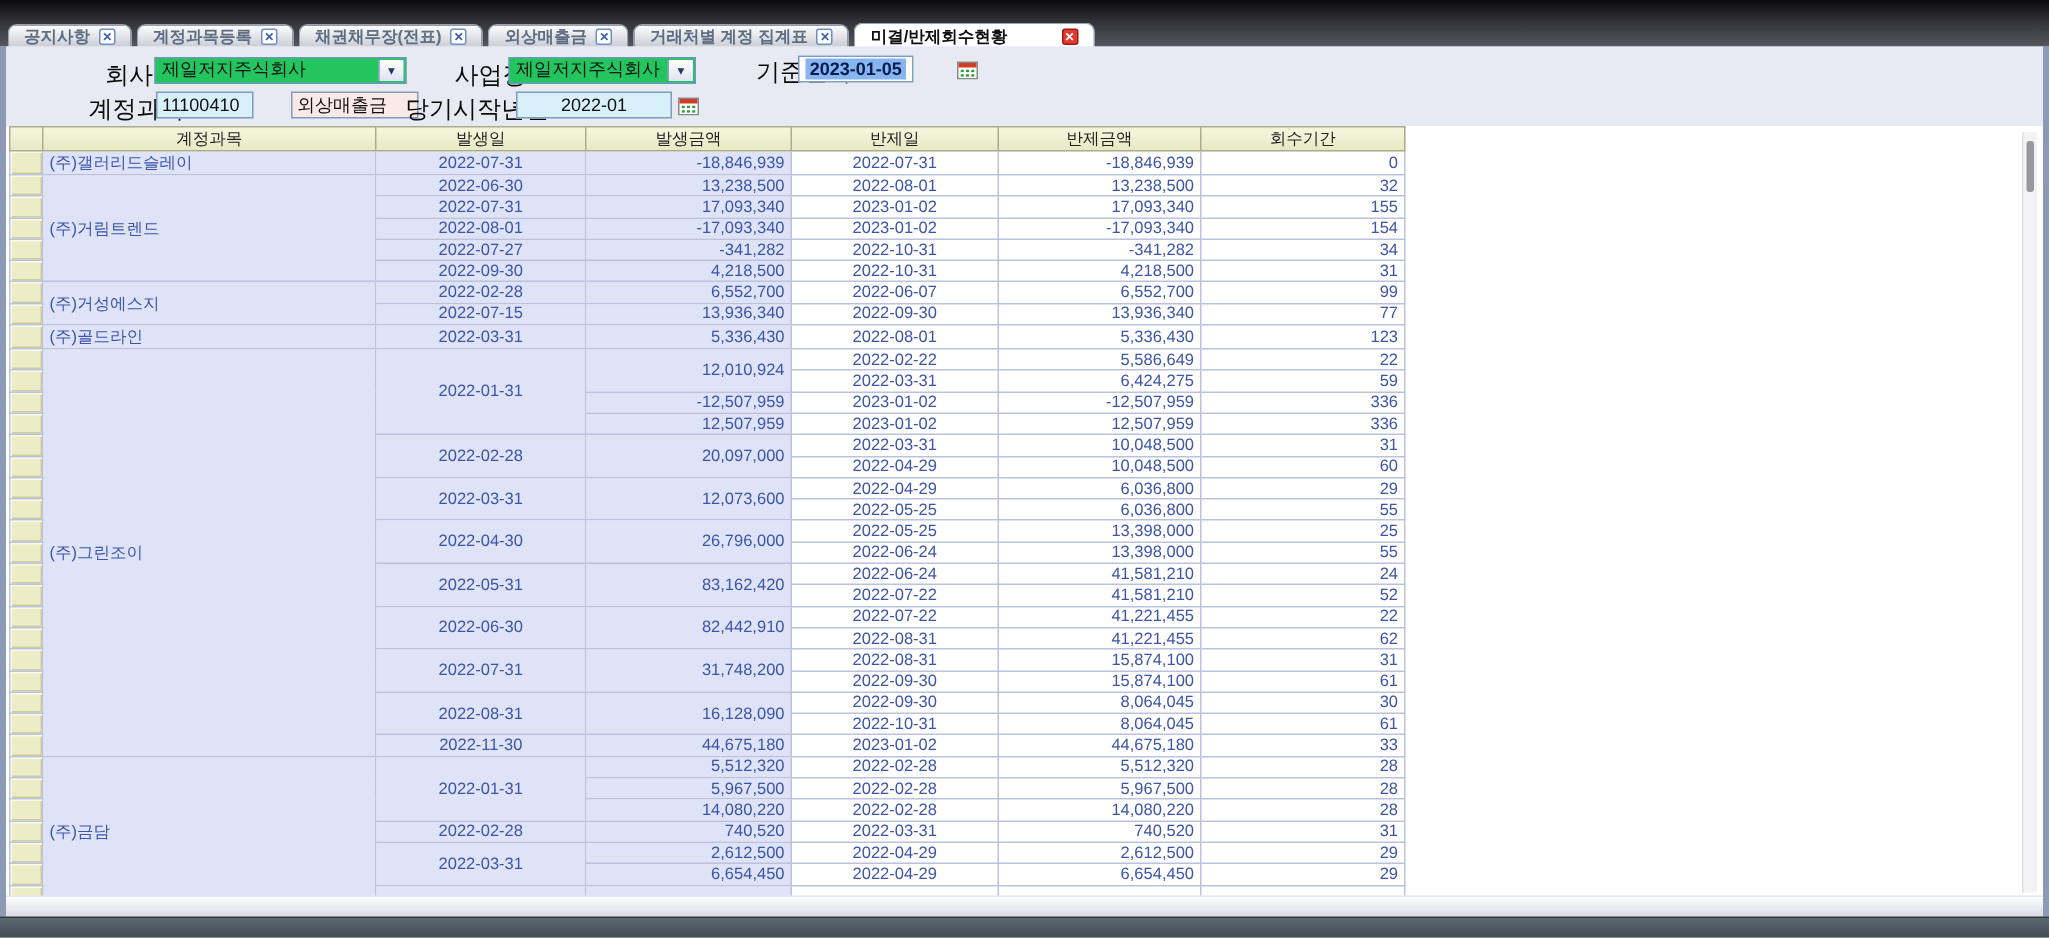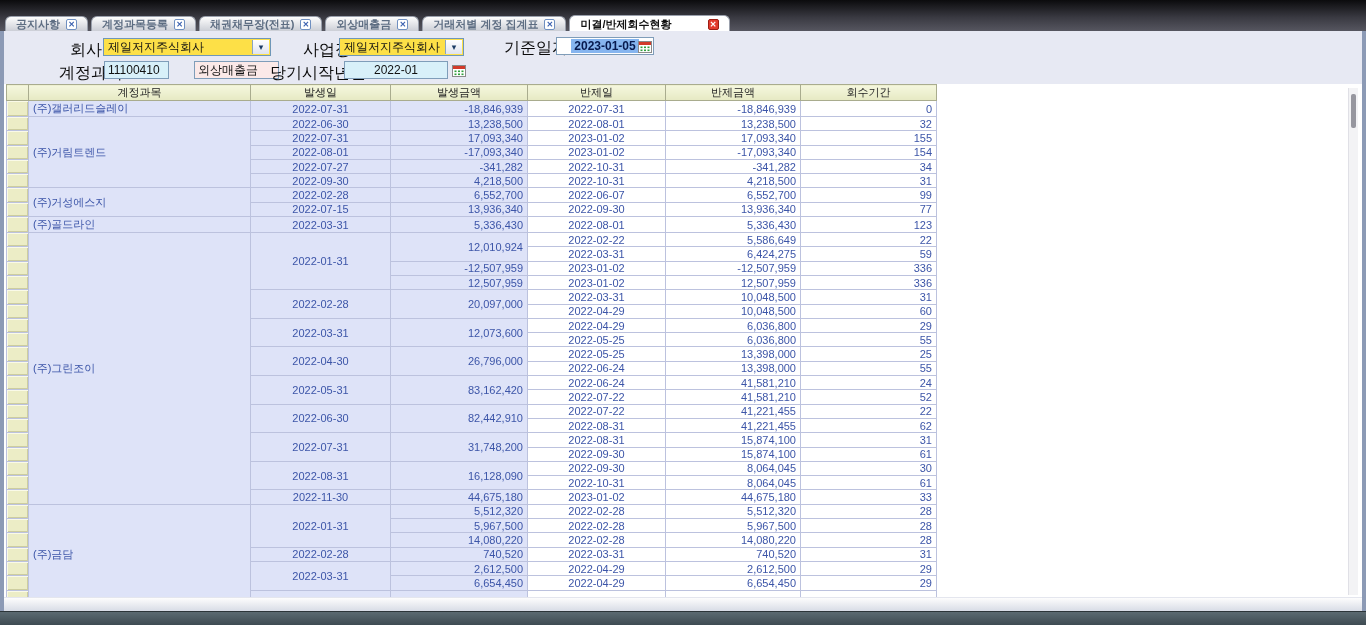"제일저지주식회사" .f-select { align-items: center -> flex-end; background: #fde047 -> #22c55e }
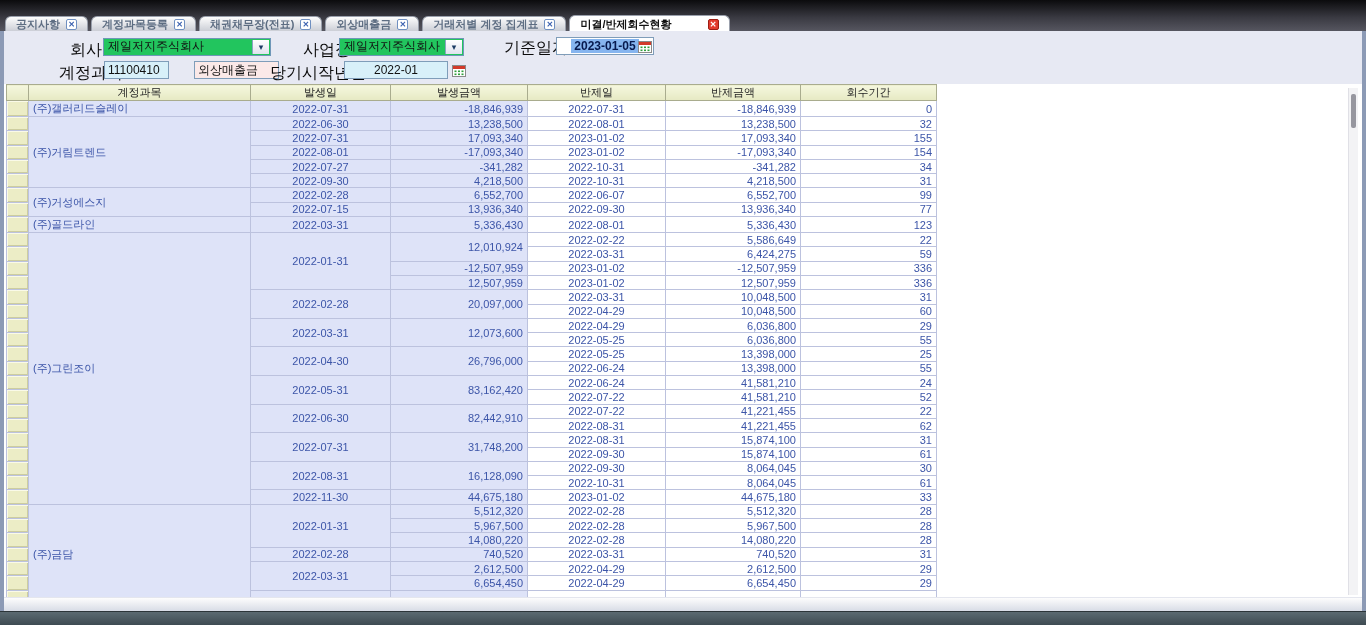"2023-01-05" div.f-input { left: 552px -> 528px; width: 98px -> 77px }
